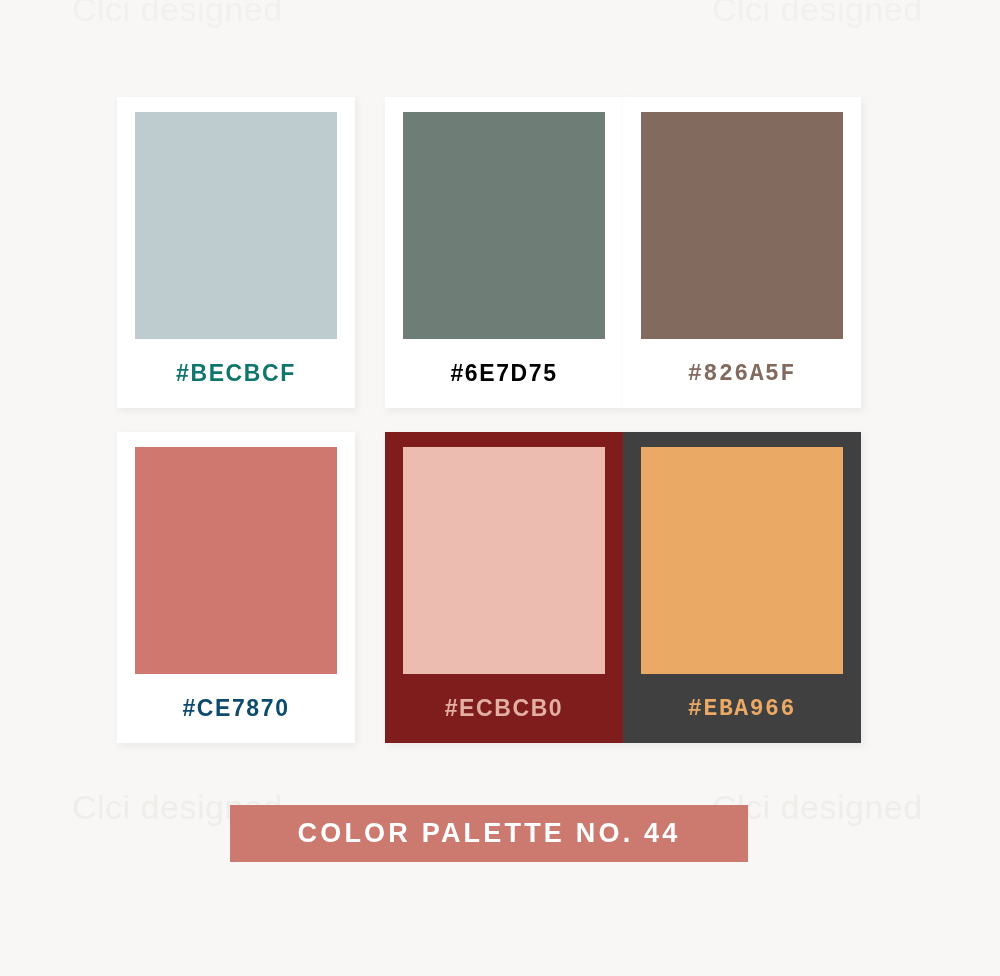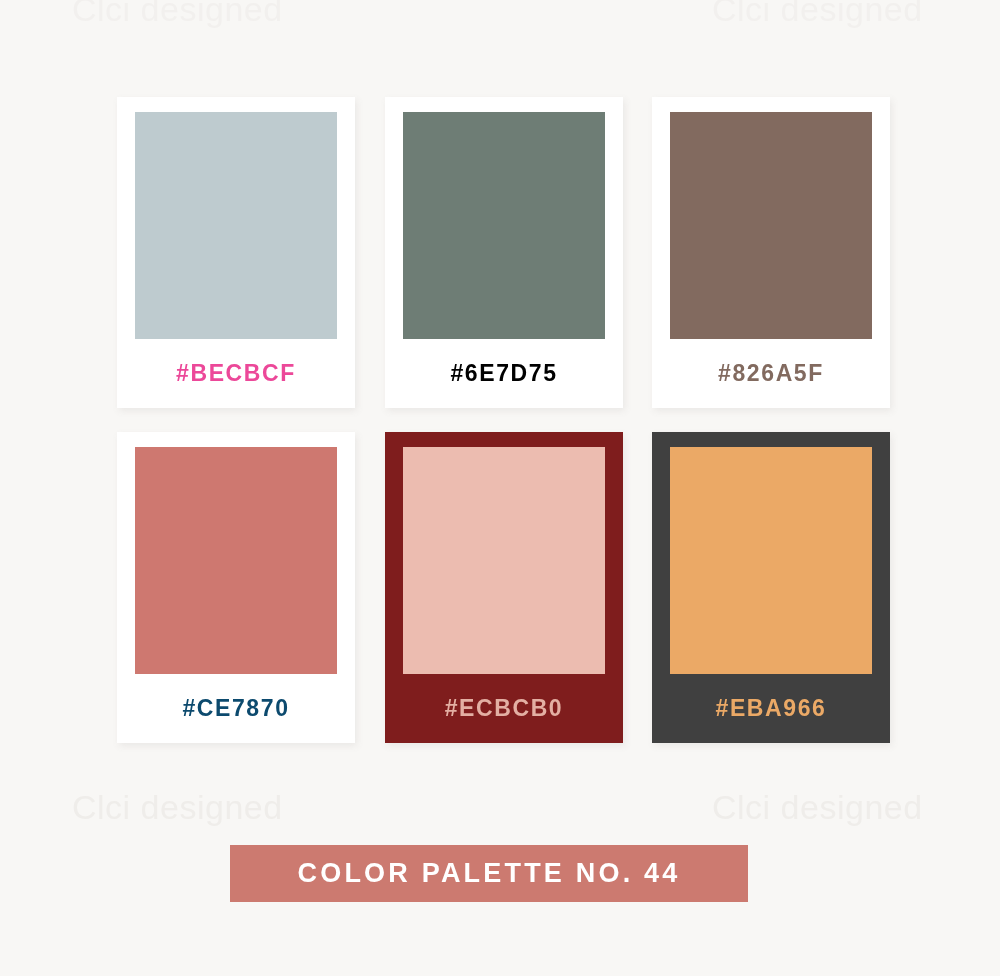"#BECBCF" div.swatch-label { color: #ec4899 -> #0f766e }
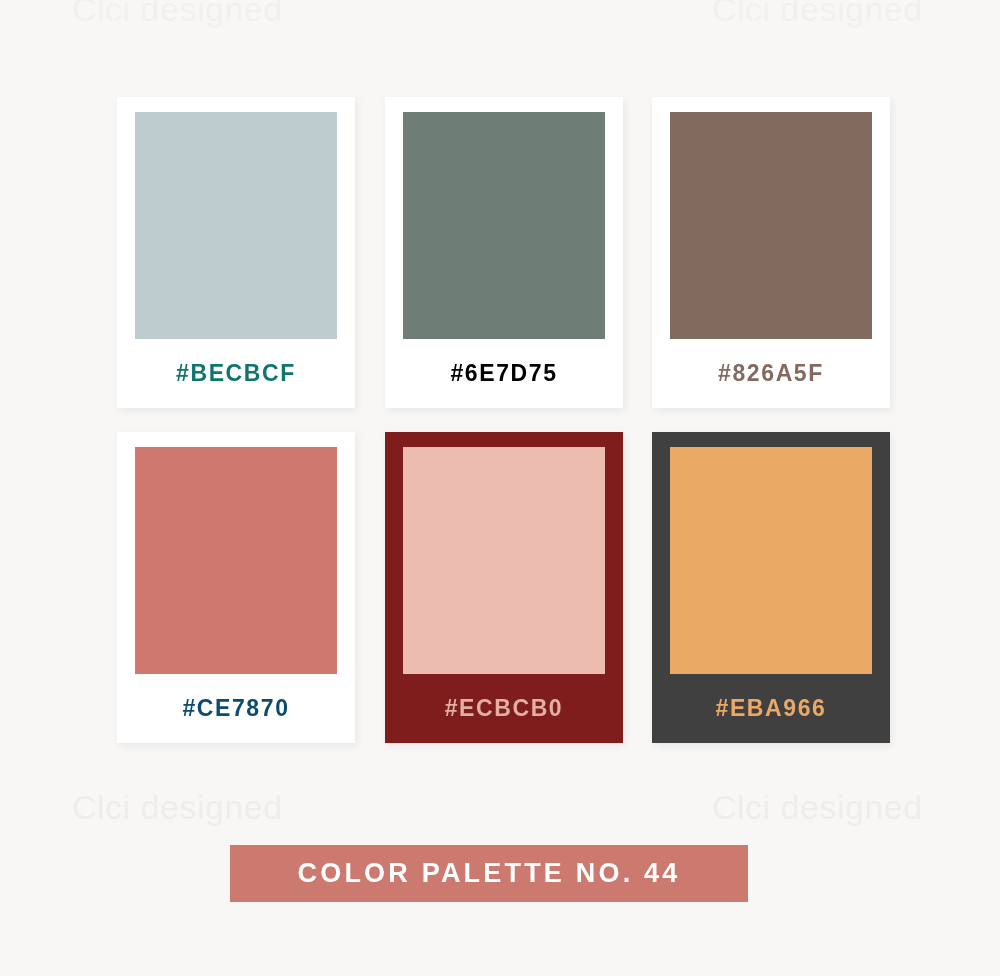"#826A5F" .col-2 { font-family: none -> Liberation Mono, monospace; left: 535px -> 506px }
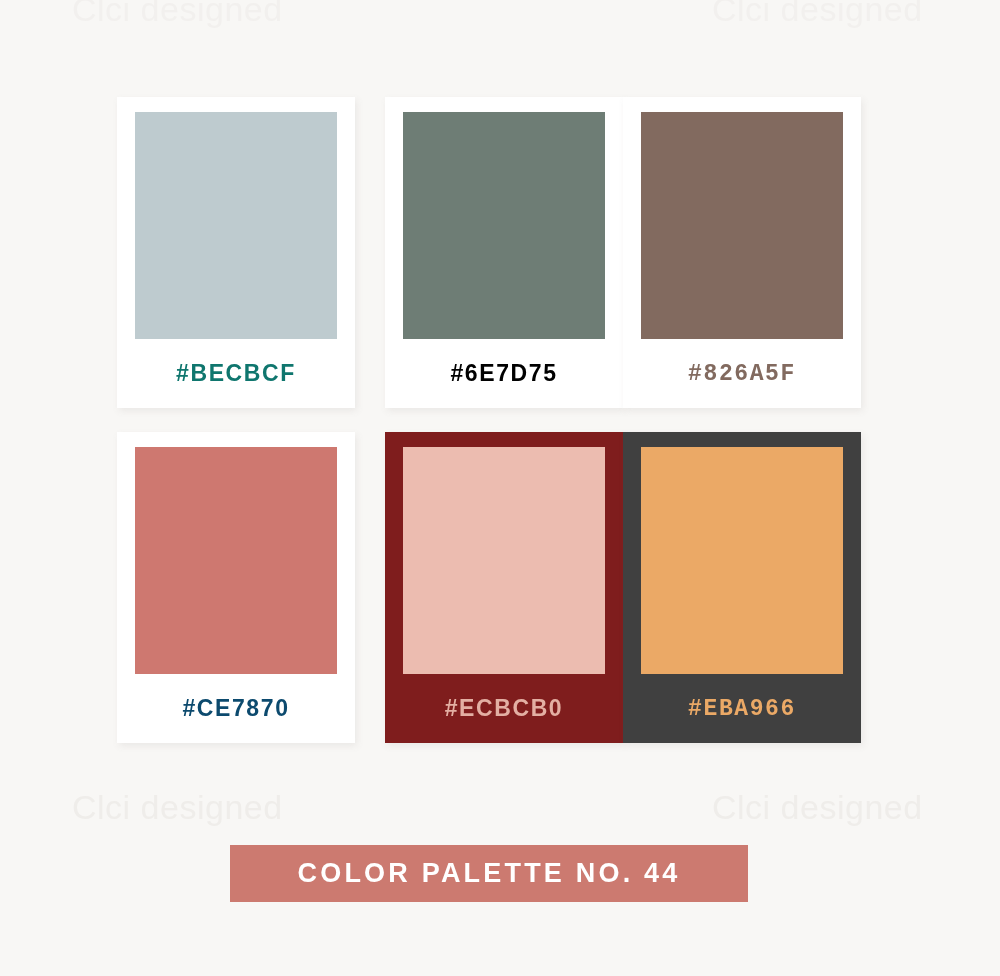"COLOR PALETTE NO. 44" div { margin-top: 40px -> none }
